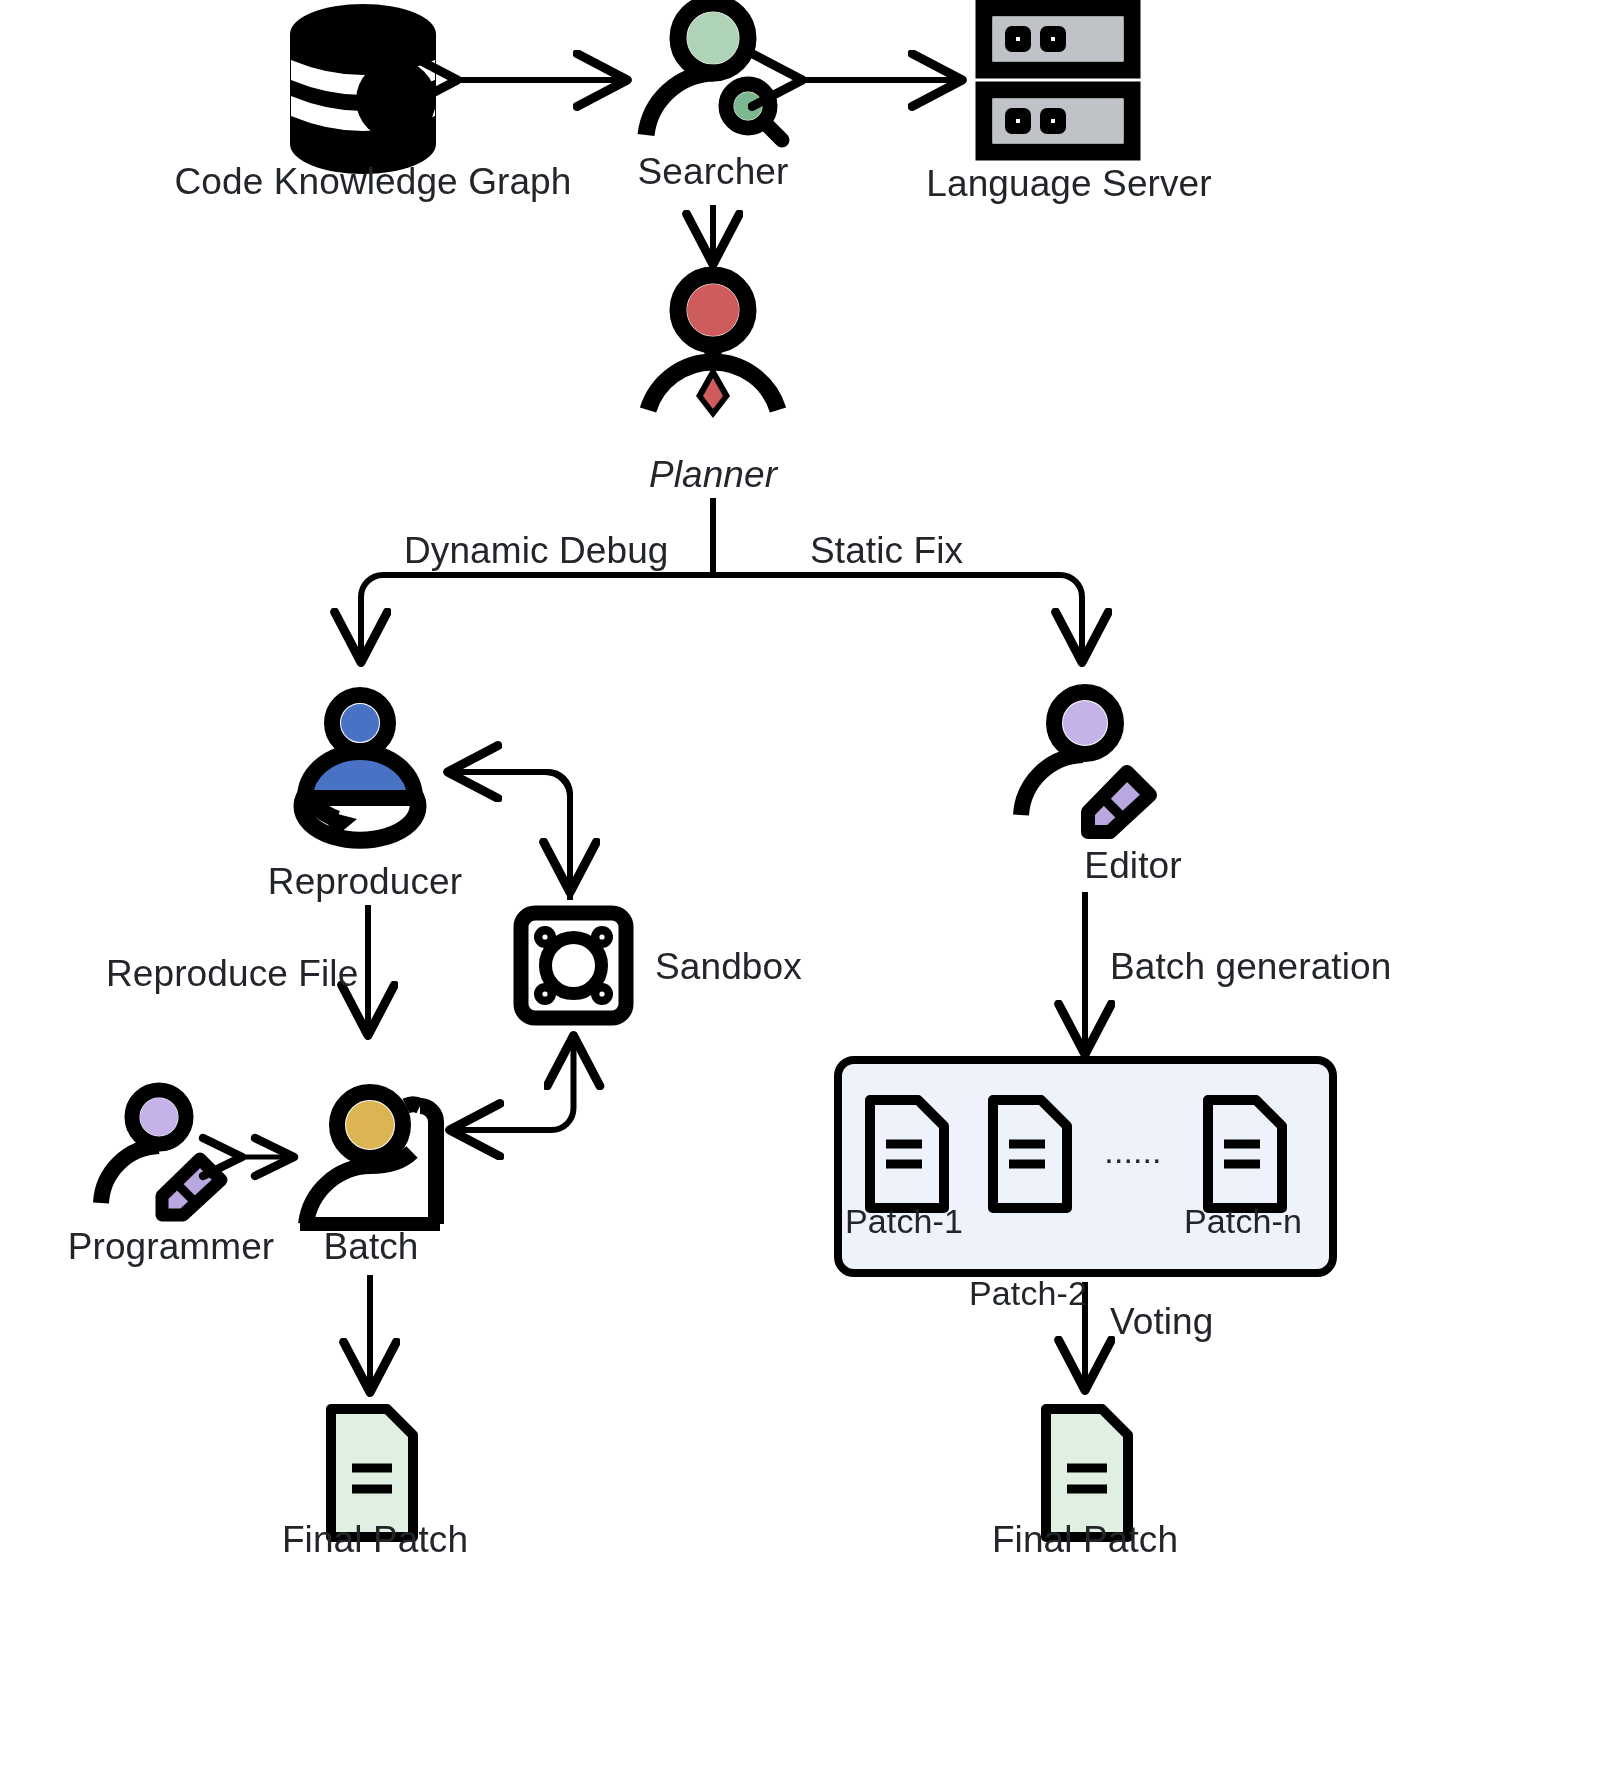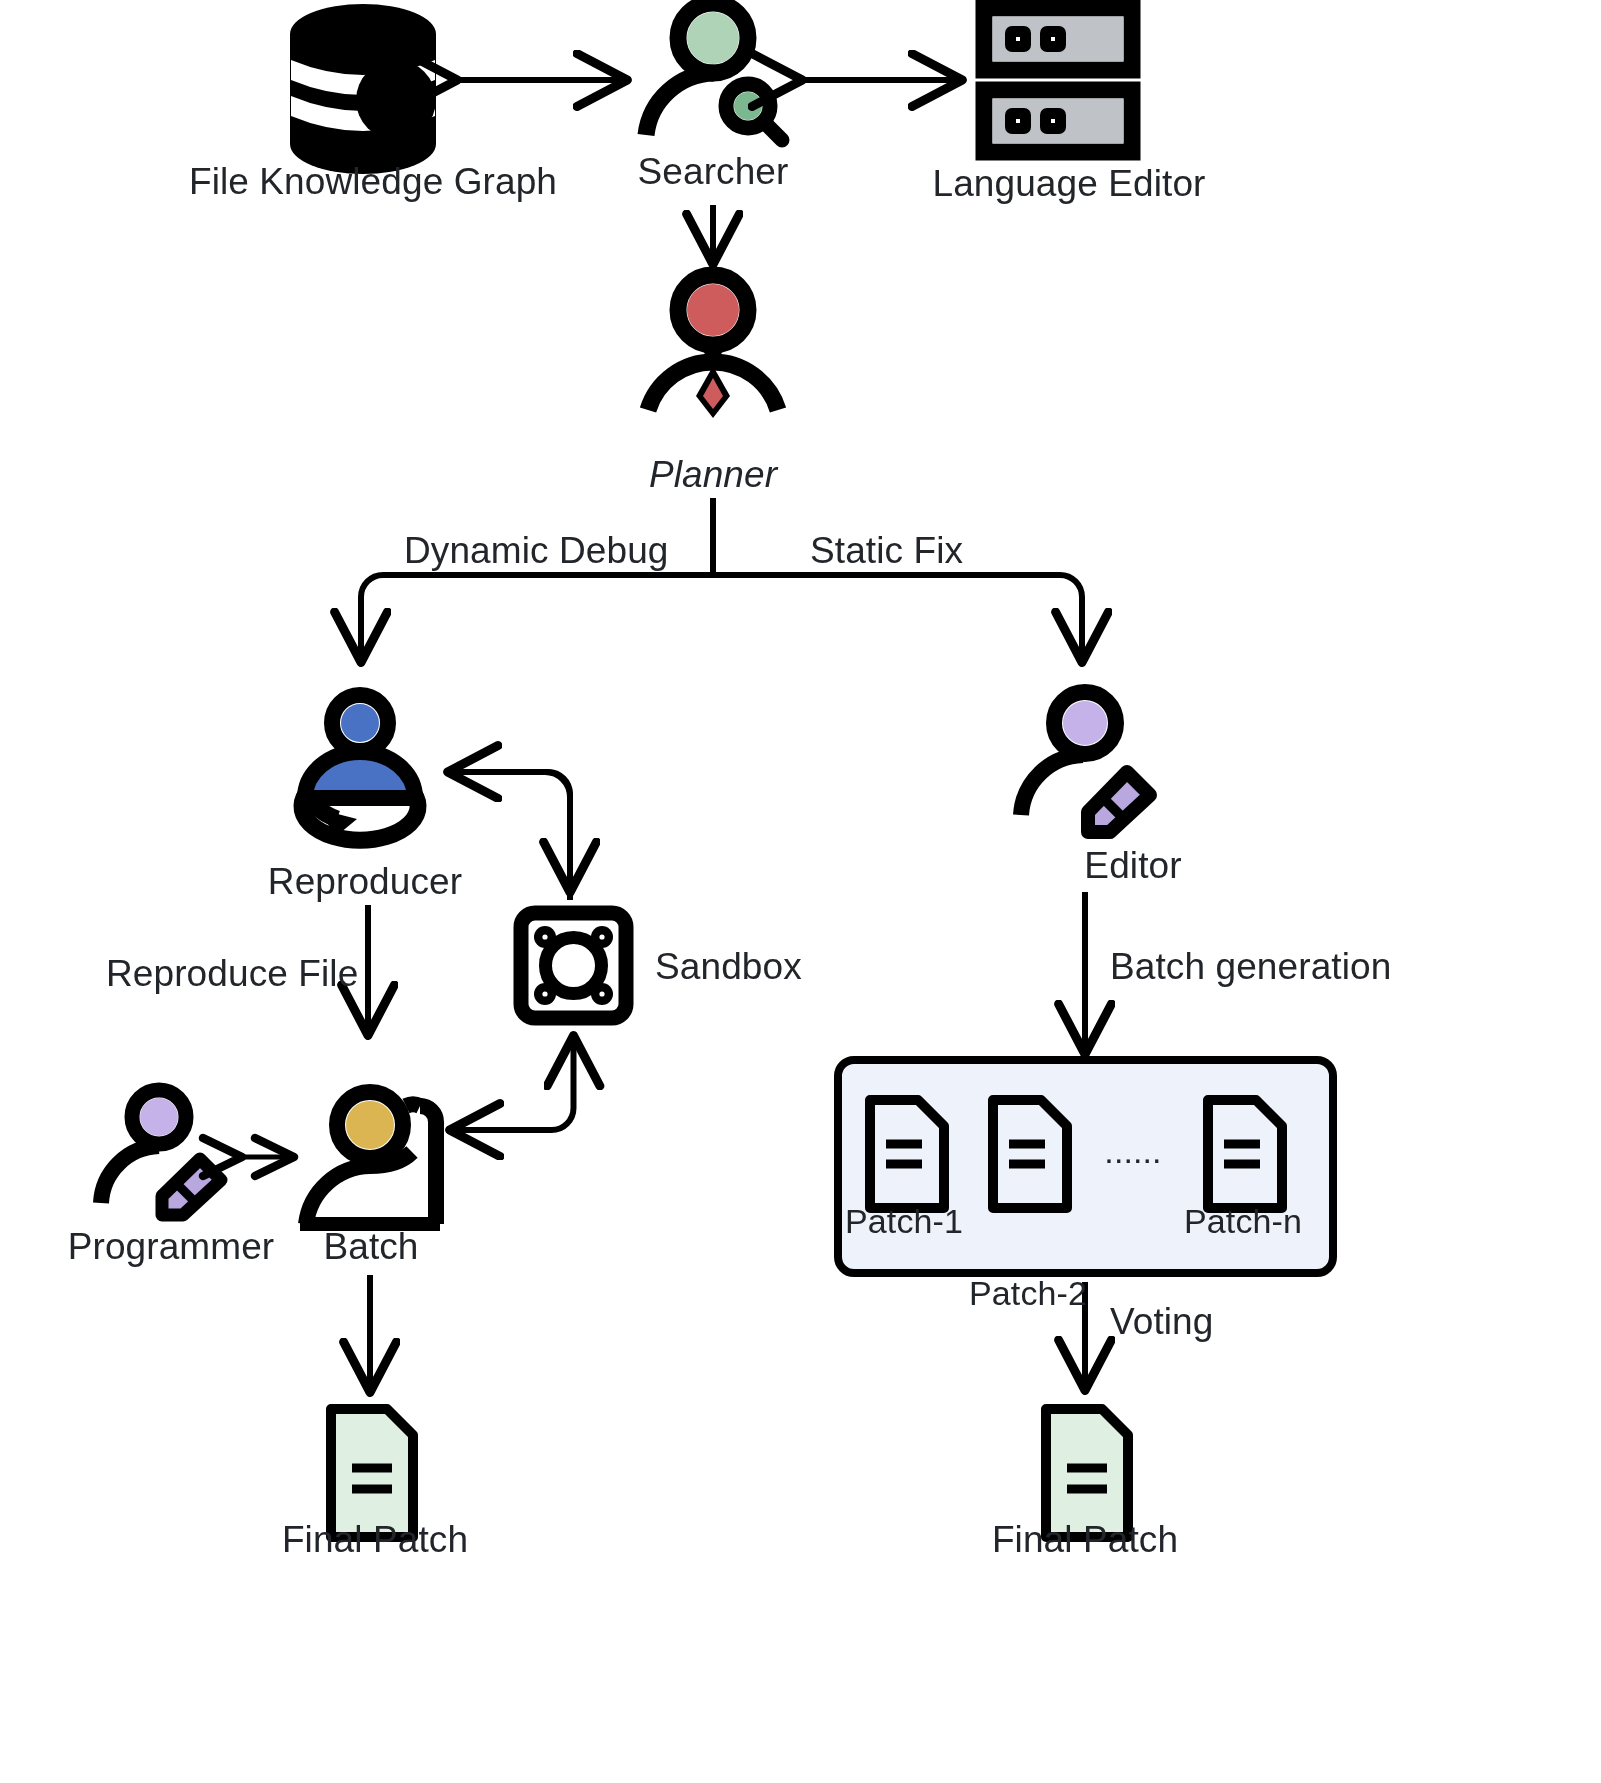"File Knowledge Graph" div.lbl { text: File -> Code }
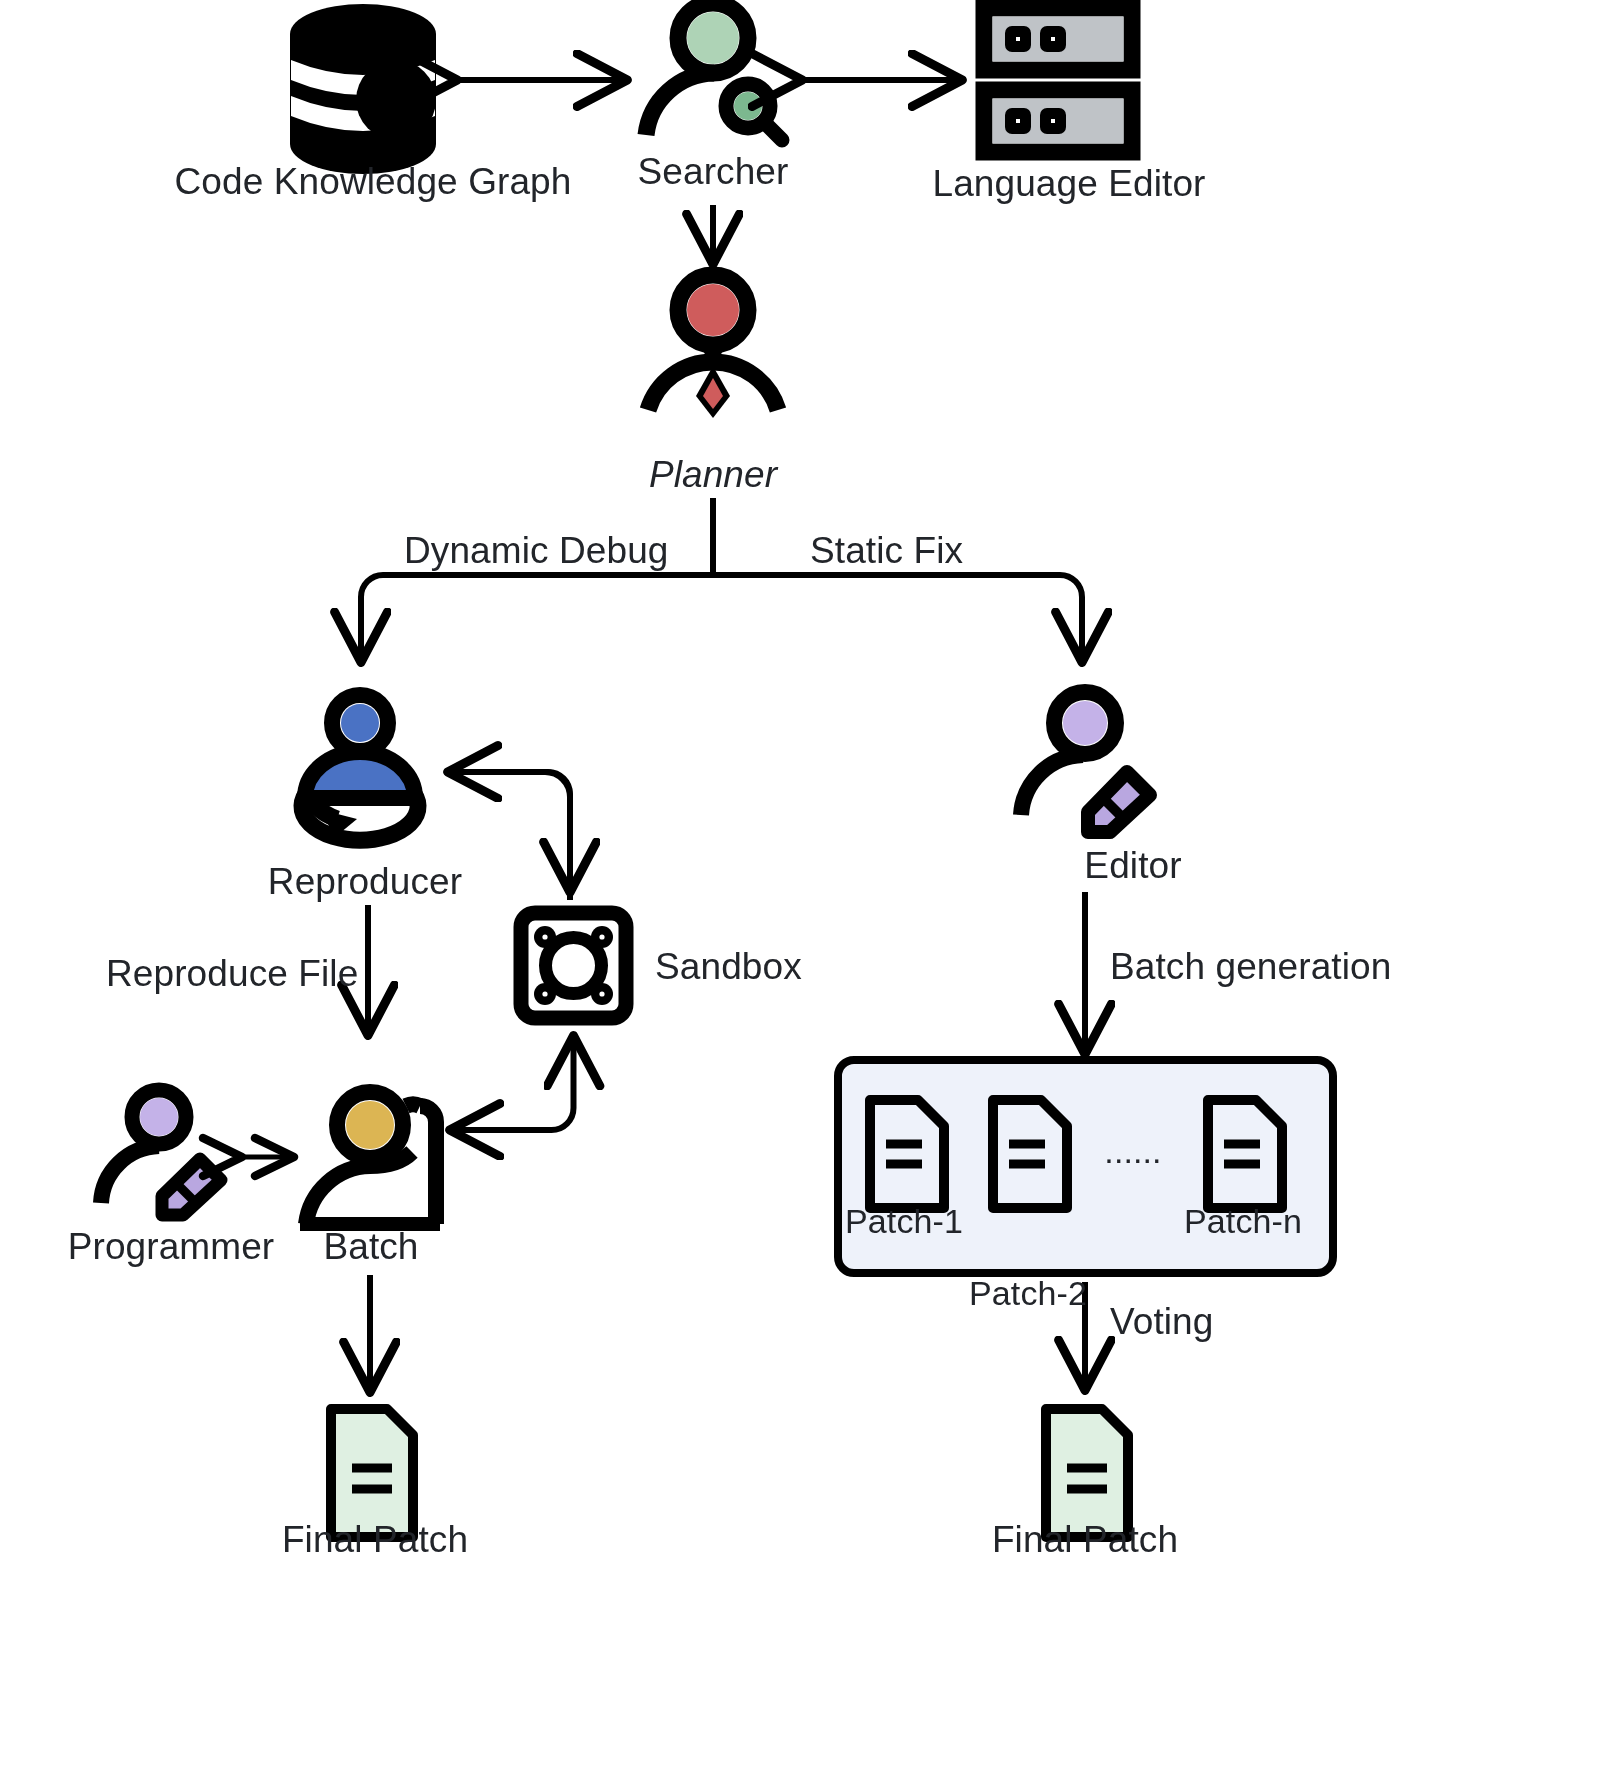"Language Editor" div.lbl { text: Editor -> Server }
